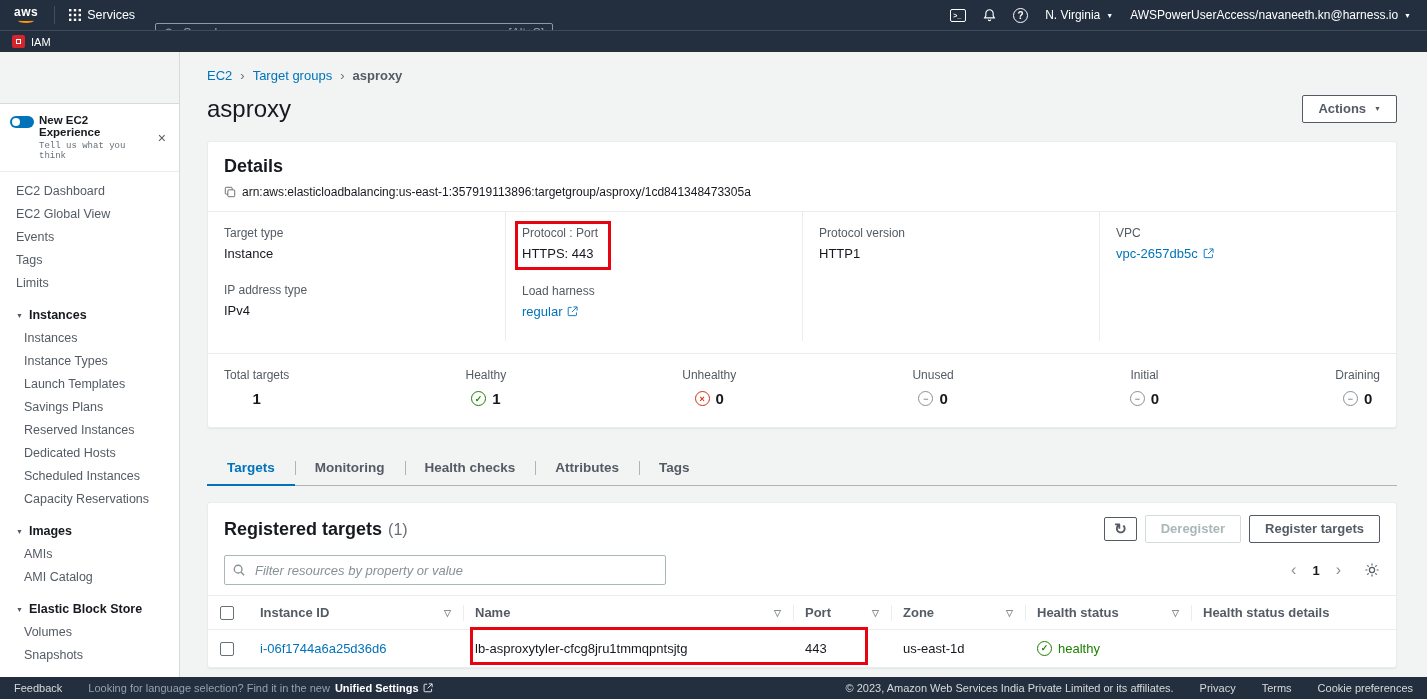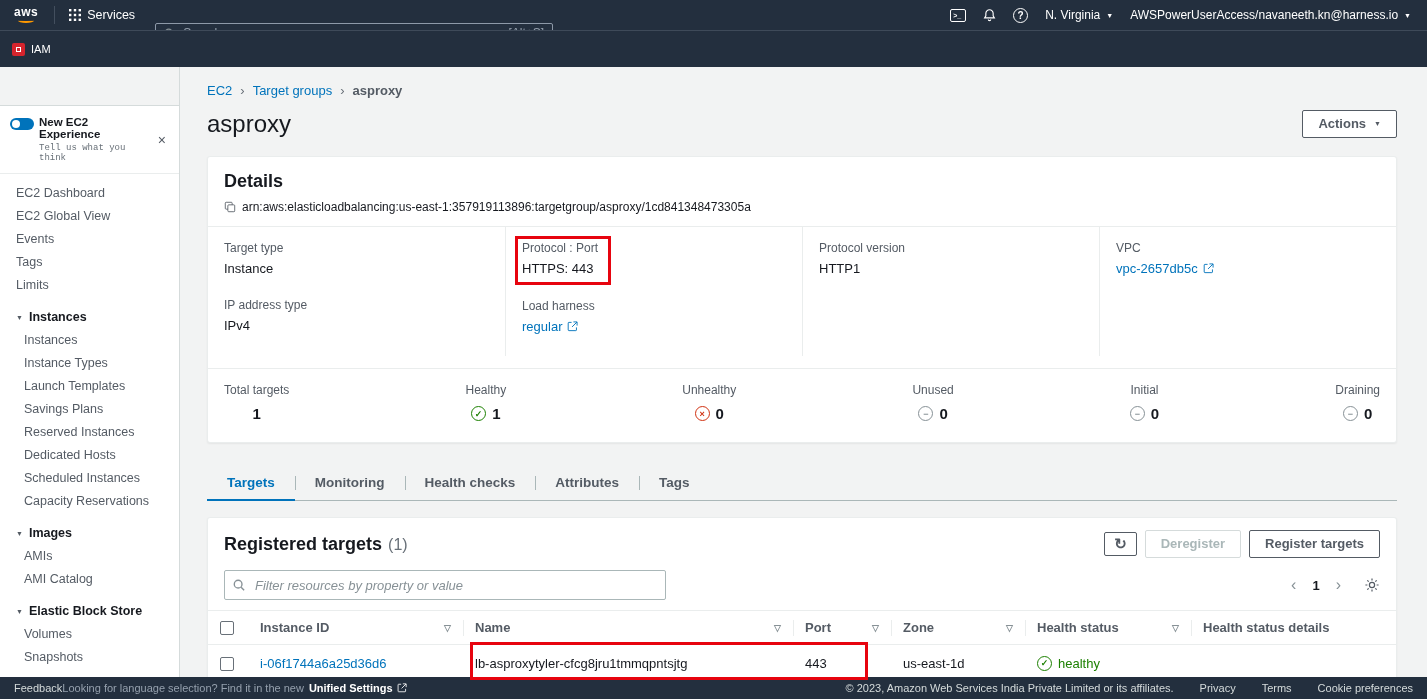"IAM" .servicebar { height: 37px -> 22px }
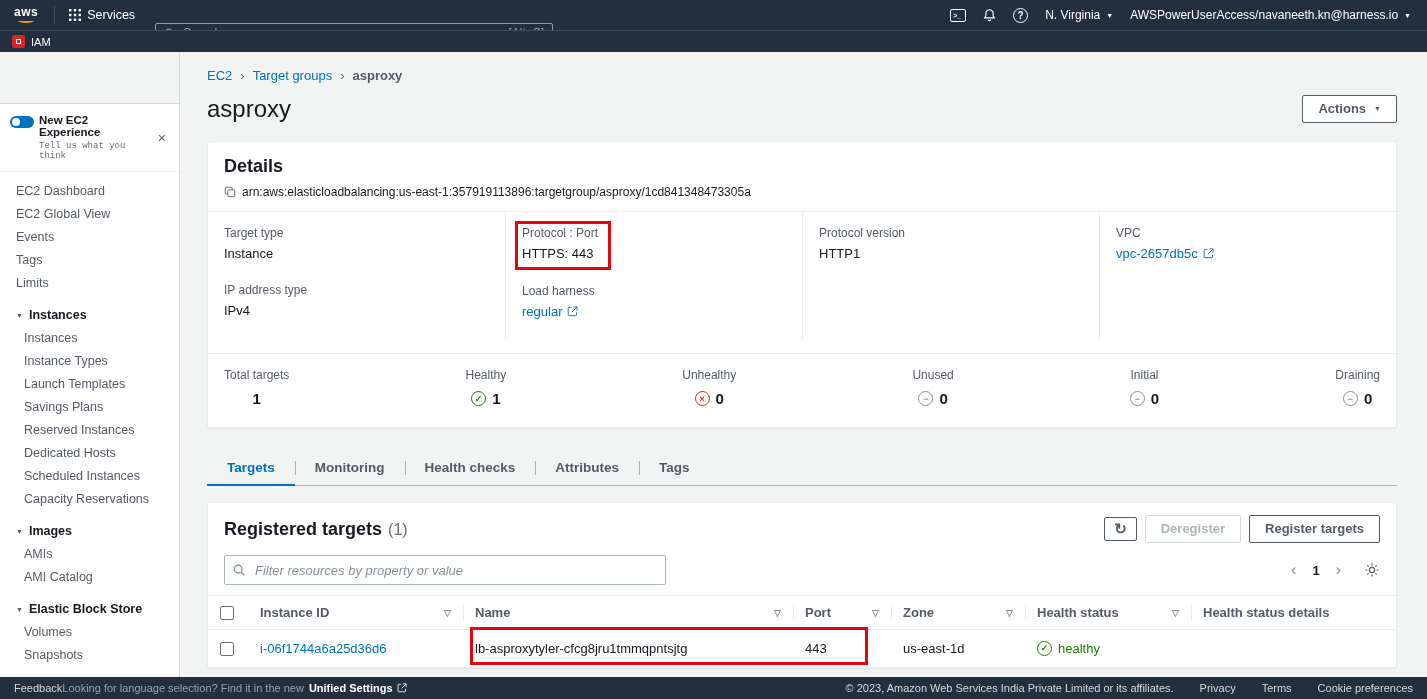"Feedback" .footer { gap: none -> 26px }
